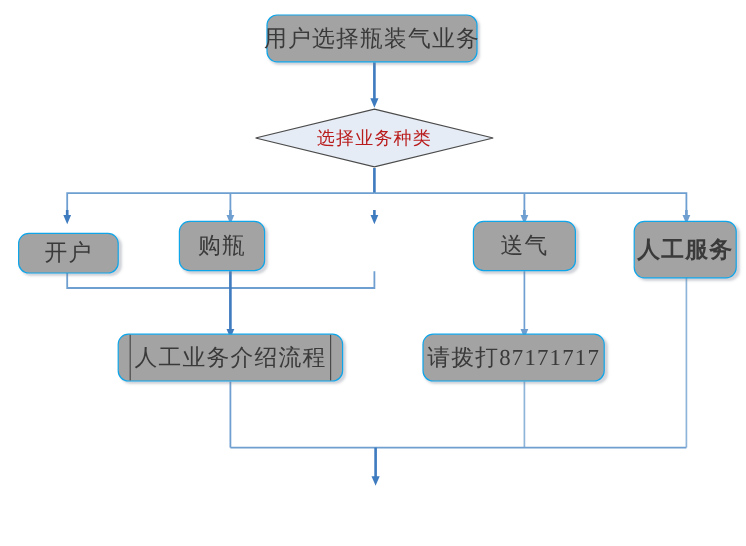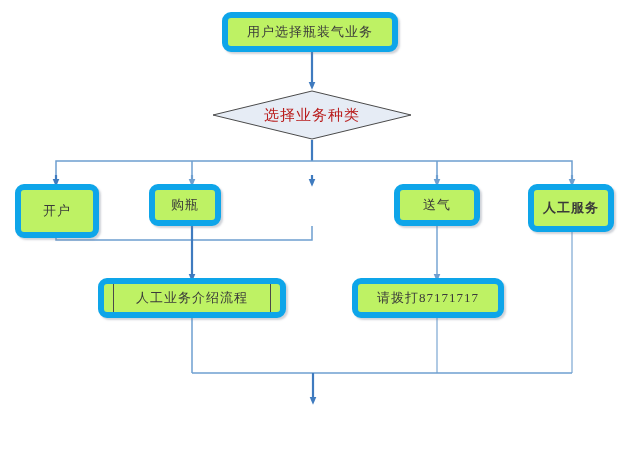"用户选择瓶装气业务" .node { background: #bef264 -> #a3a3a3; border: 6px solid #0ea5e9 -> 1px solid #0ea5e9; font-size: 13px -> 19px }
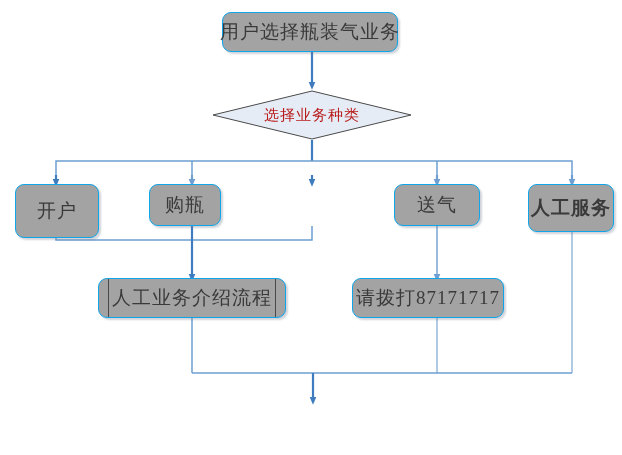"开户" div.node { height: 54px -> 34px; top: 184px -> 194px }
